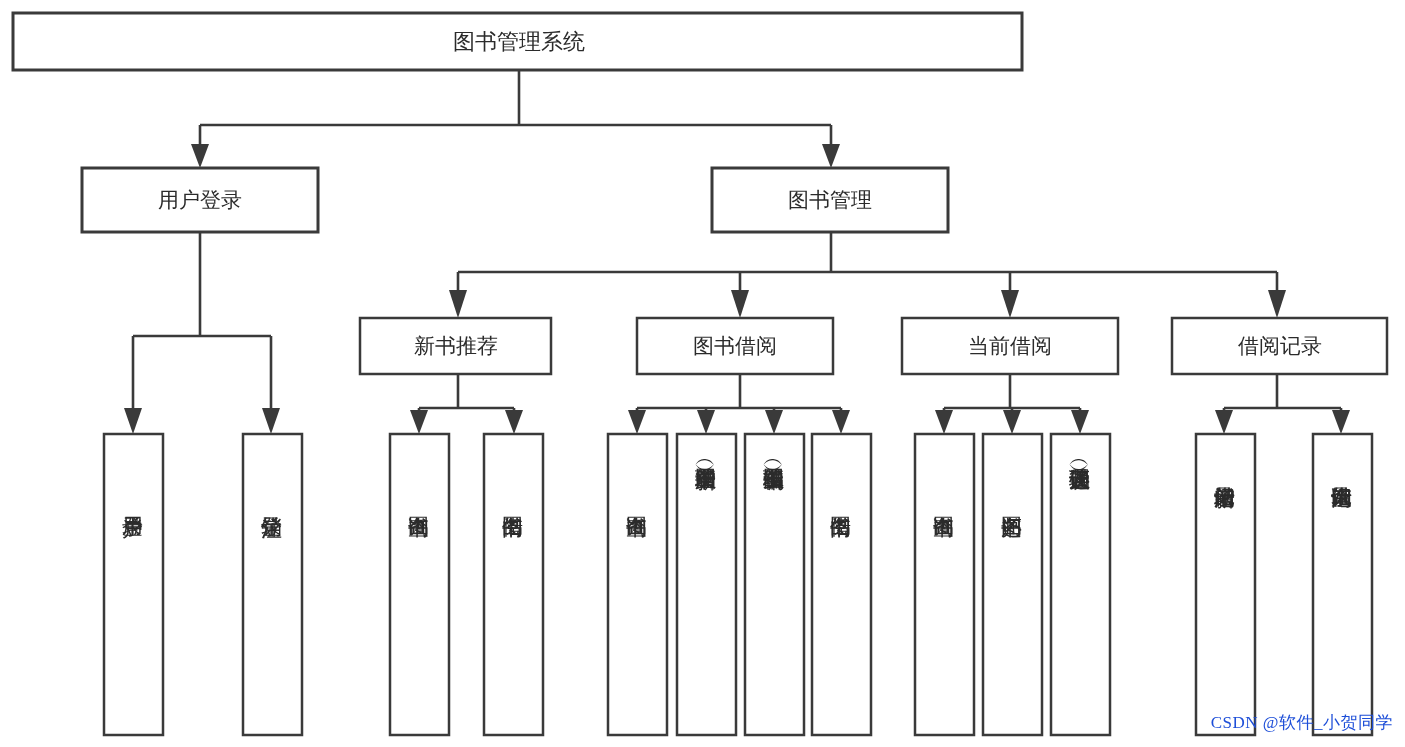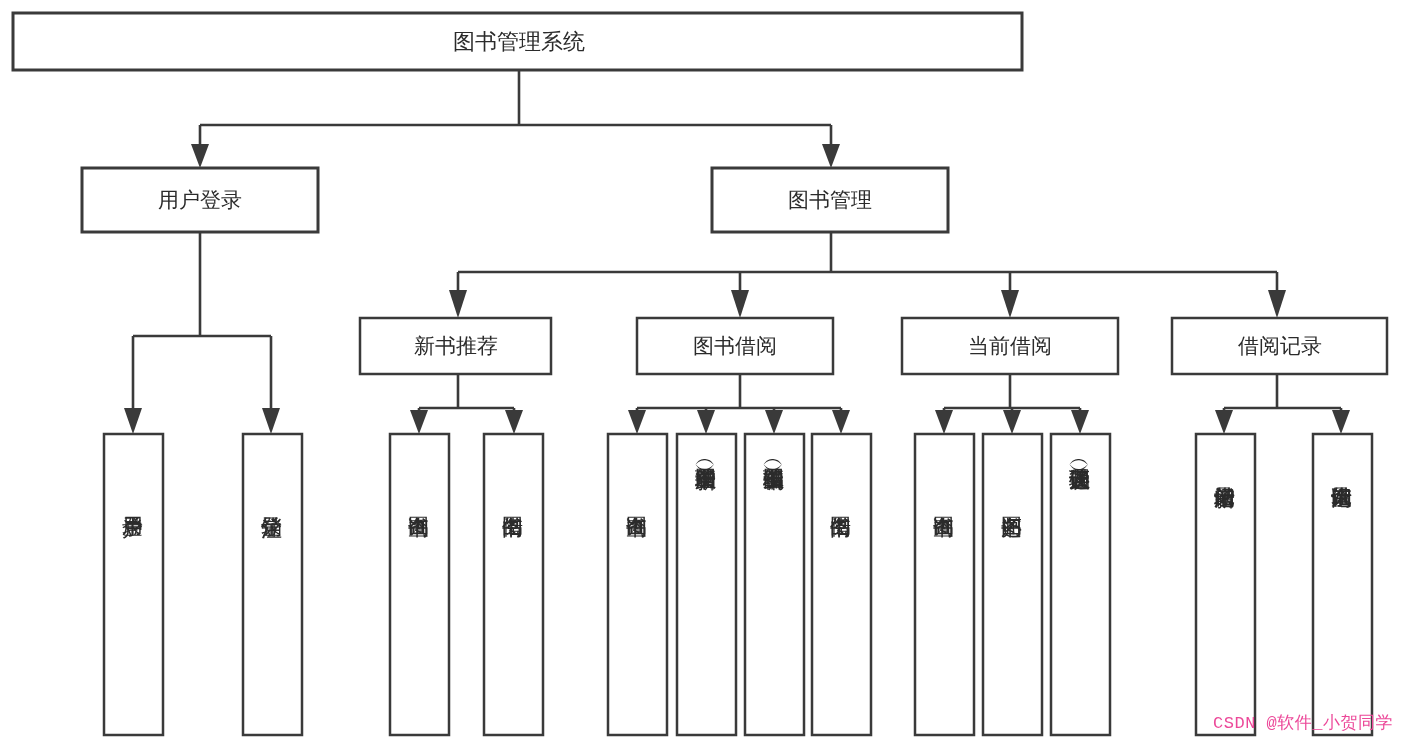"CSDN @软件_小贺同学" .watermark { color: #ec4899 -> #1d4ed8; font-family: Liberation Mono, monospace -> Liberation Serif, serif }
